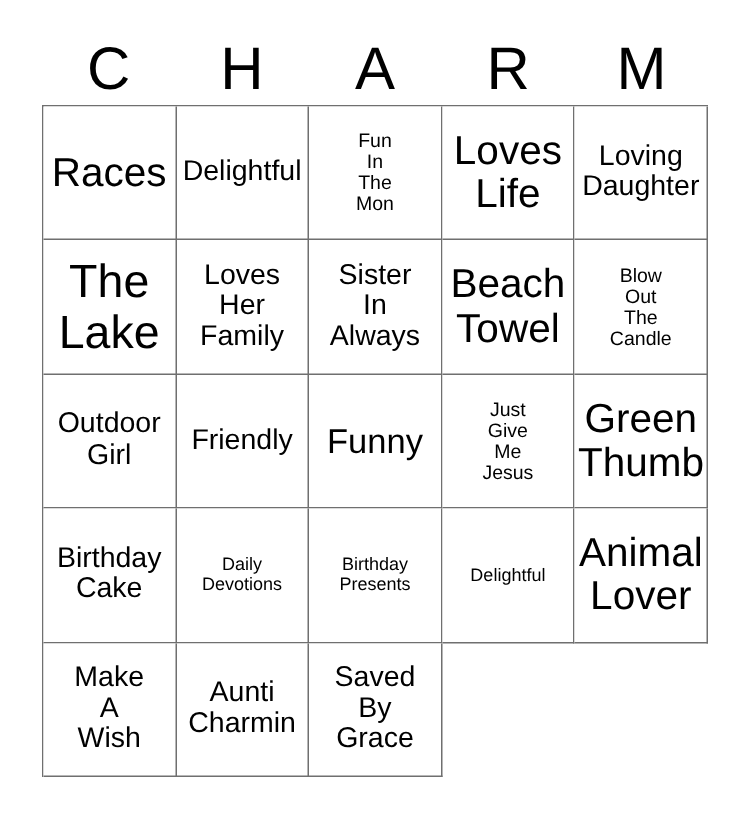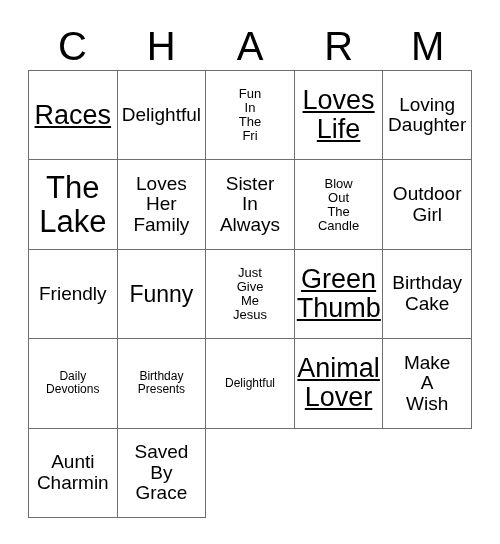"Fun" span.cell-text { text: Fri -> Mon }
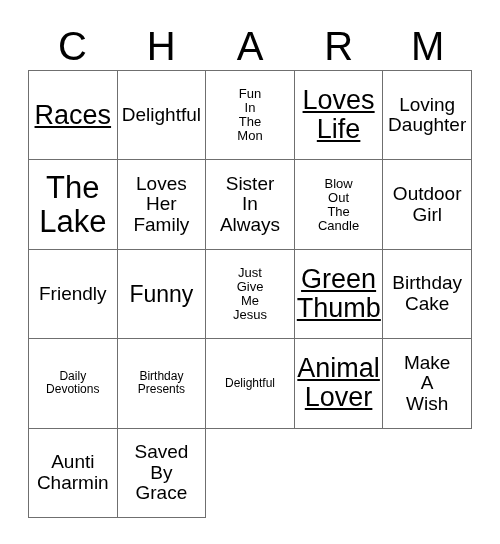"Races" .sz-xl .cell-text { text-decoration: underline -> none }
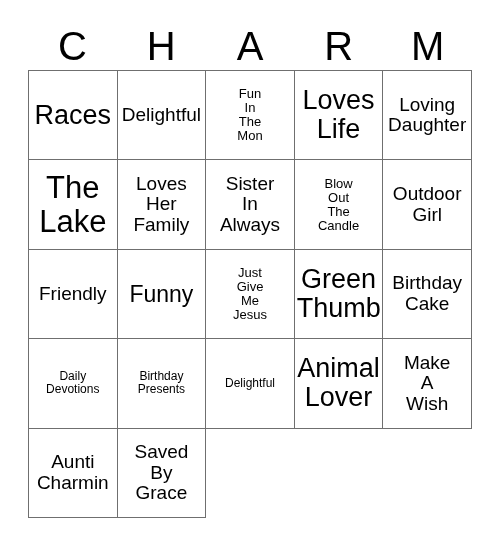"Beach" div.cell { html: none -> <div> <span>Beach Towel</span> </div> }
